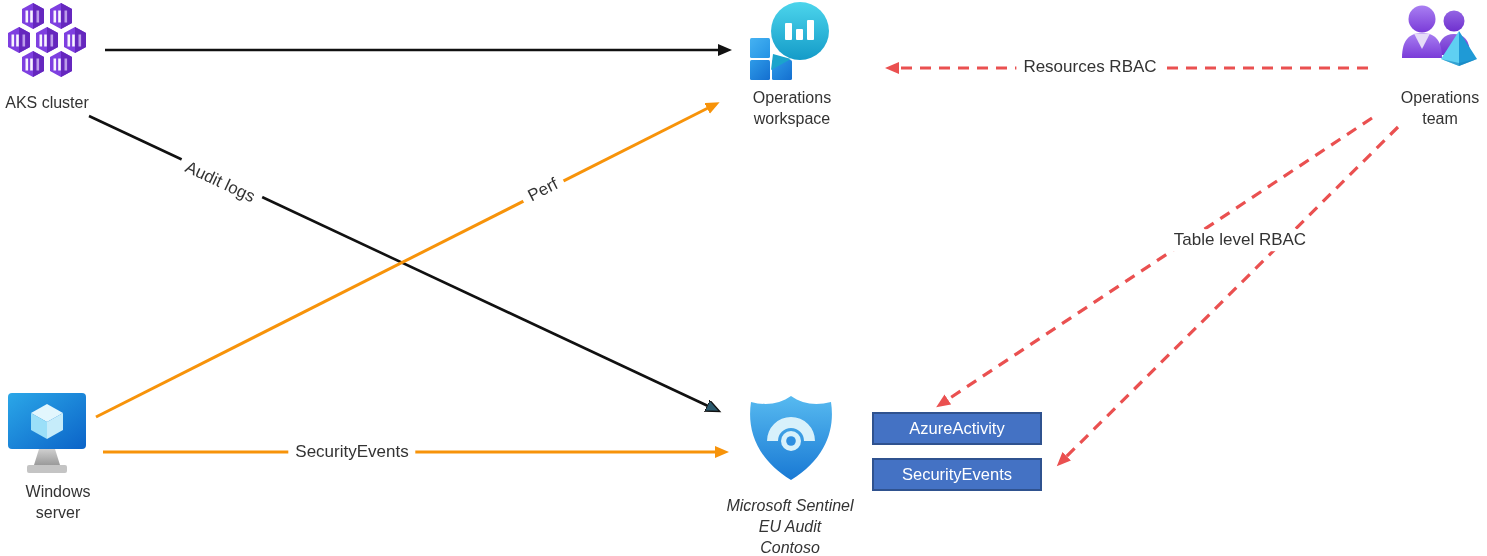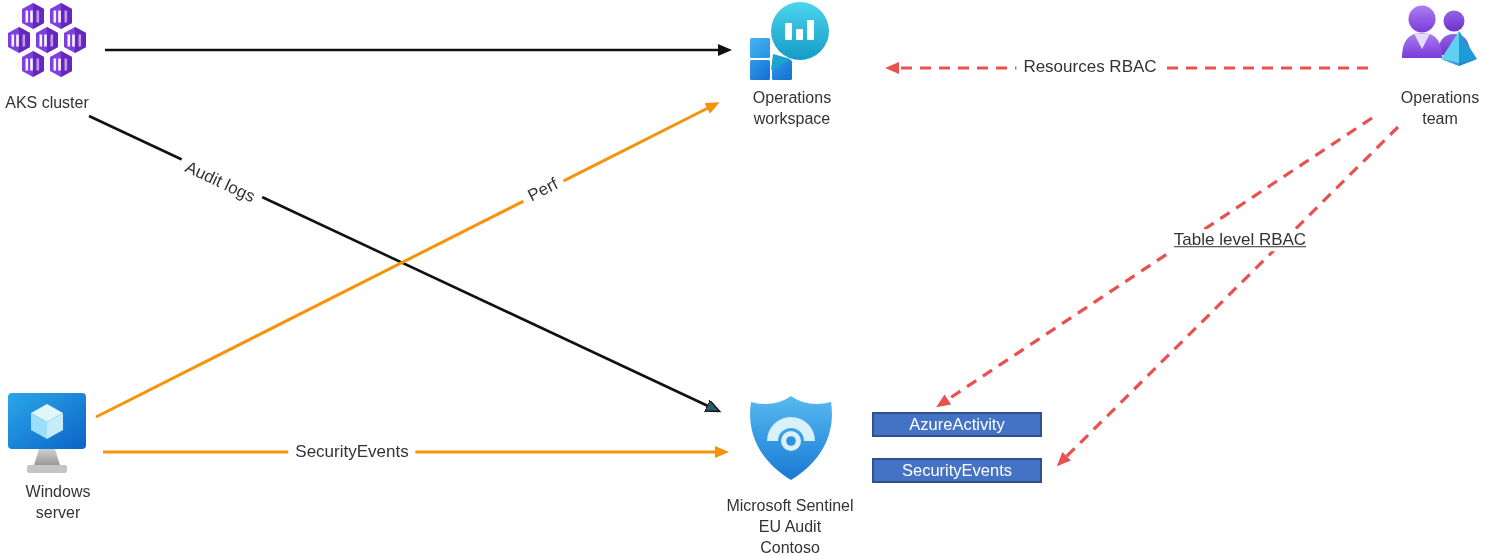"Table level RBAC" div.lbl { text-decoration: underline -> none }
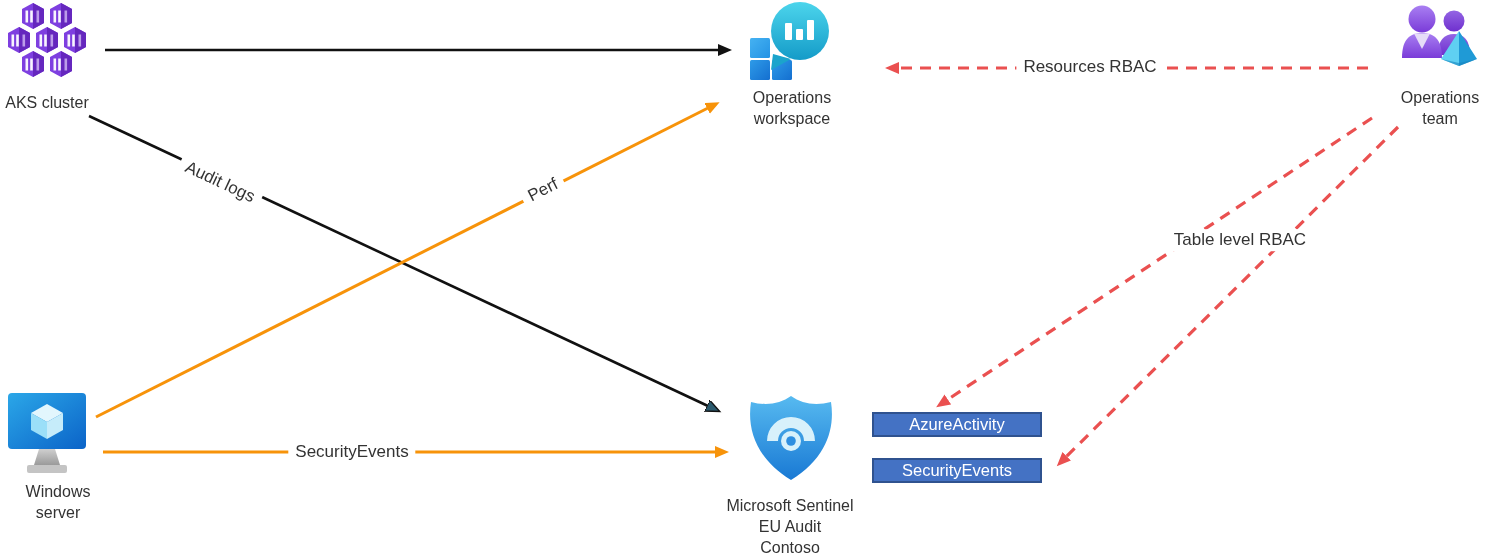"AzureActivity" .table-box { height: 25px -> 33px }
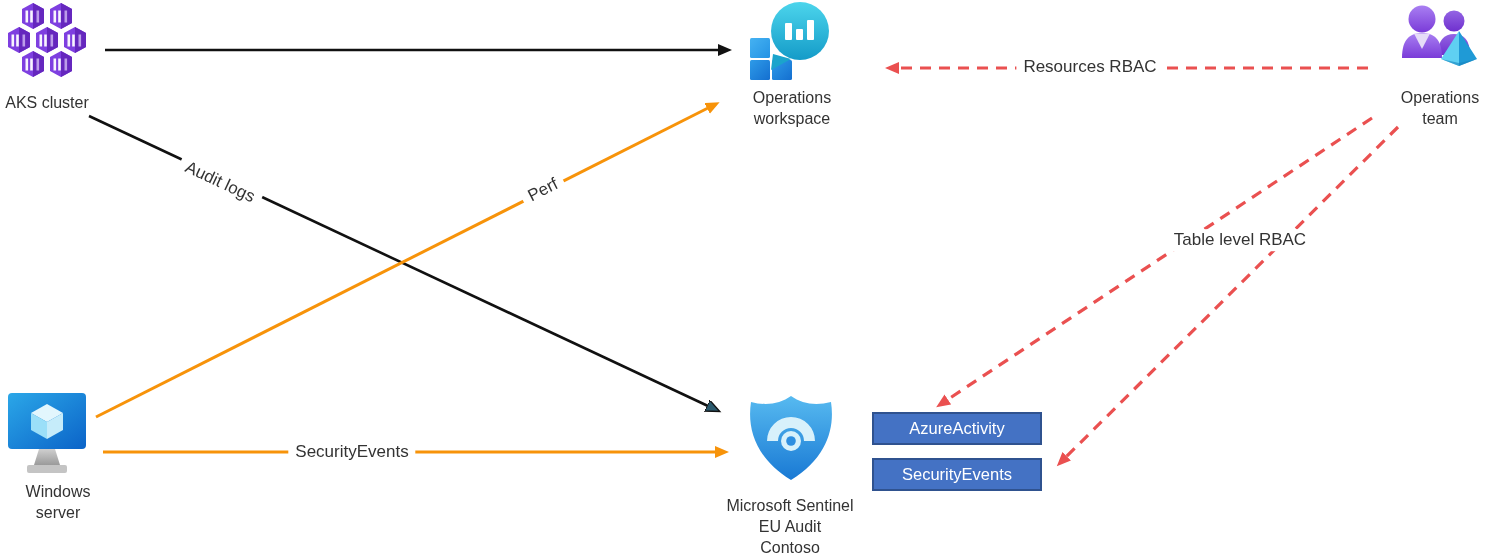"Microsoft Sentinel" .sentinel-label div { font-style: none -> italic }
